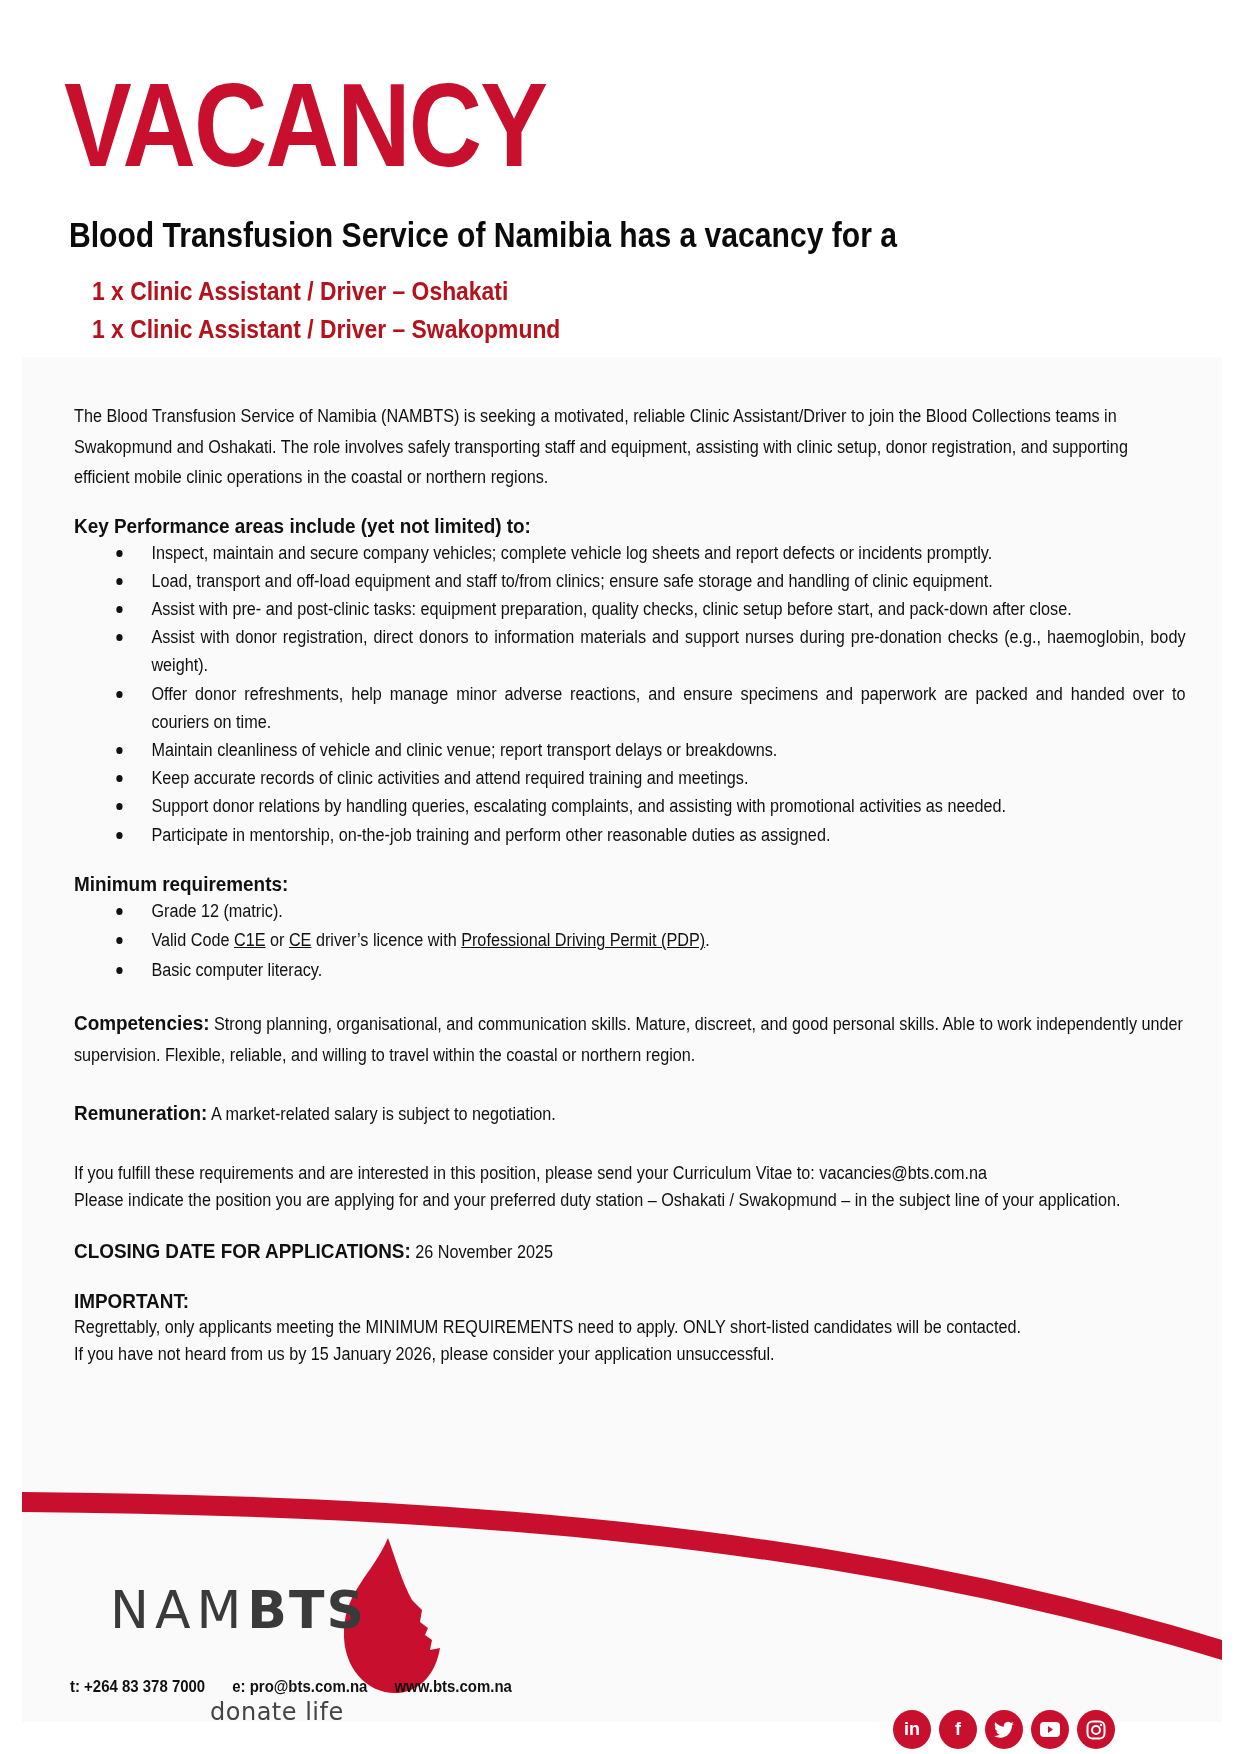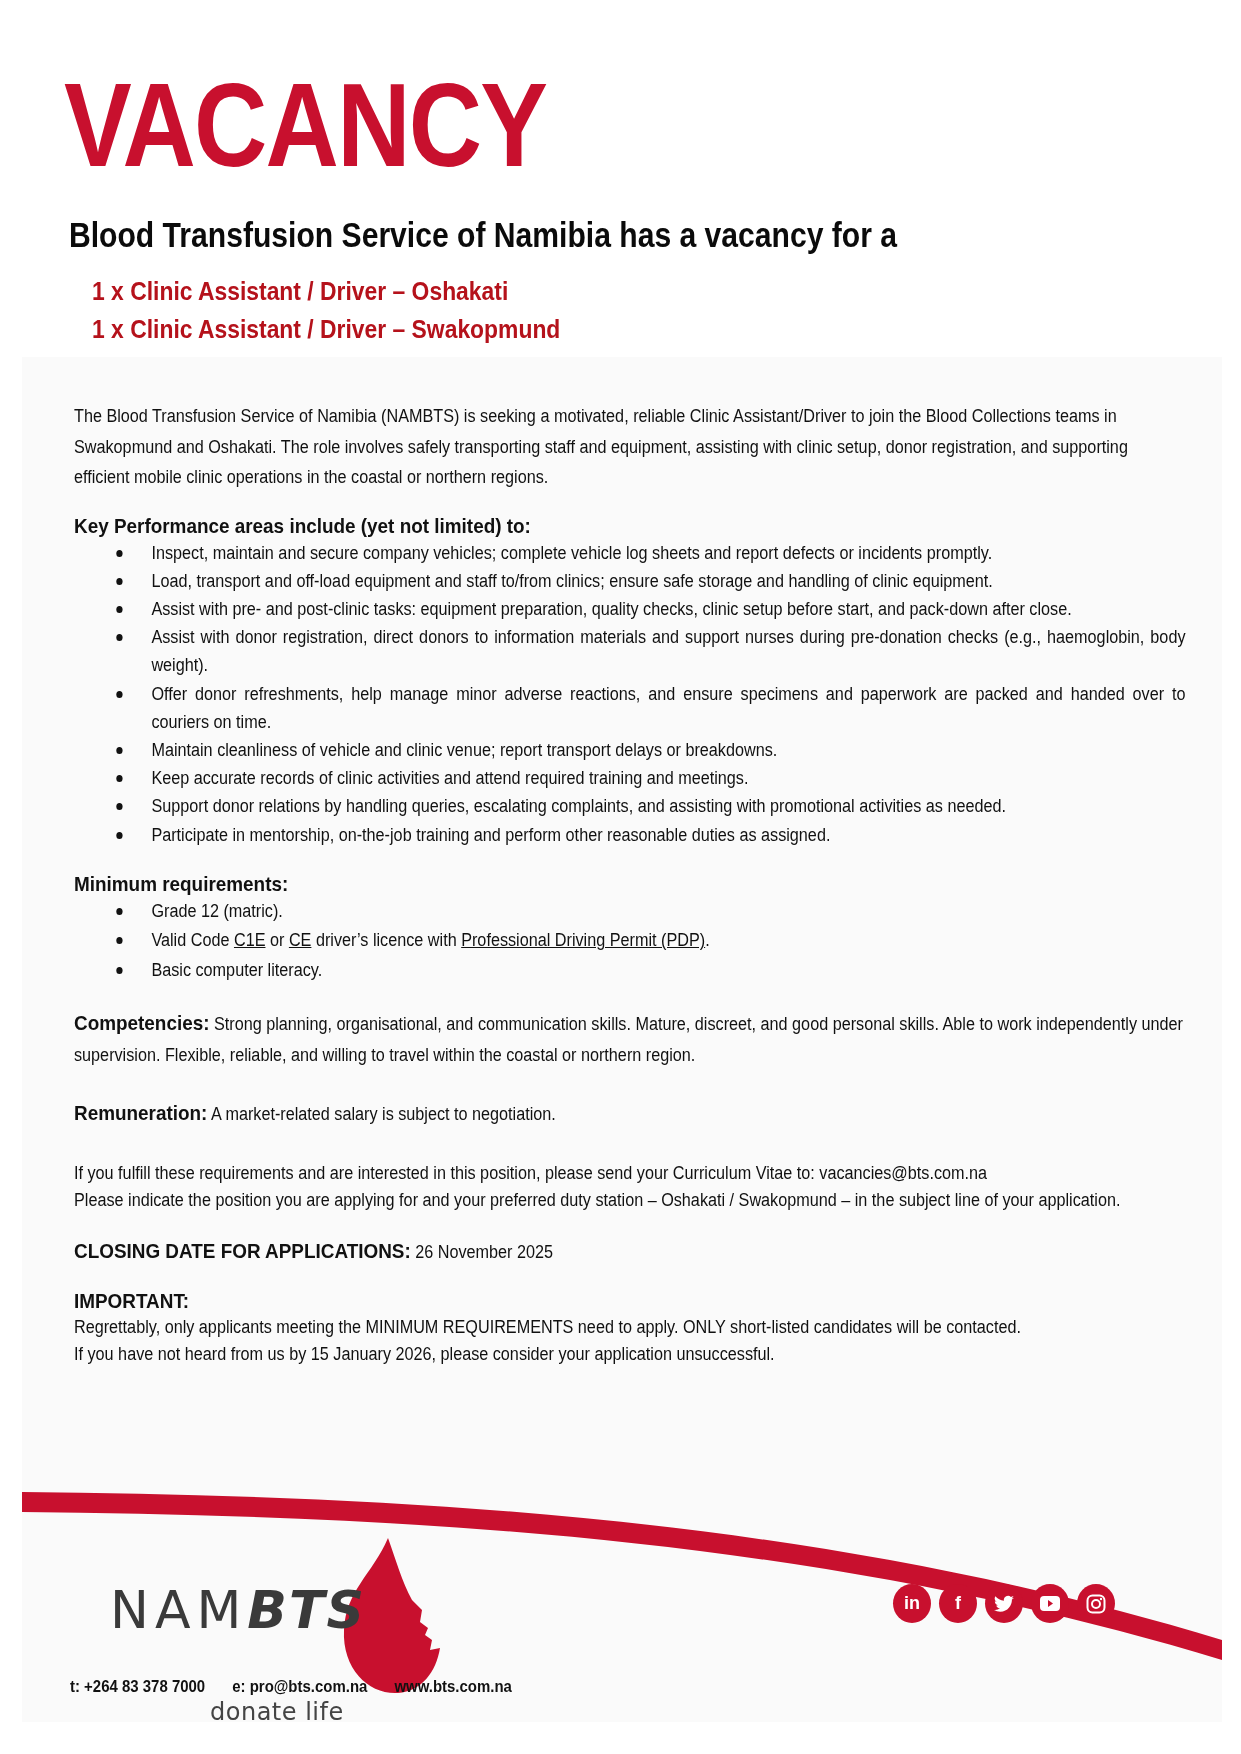"BTS" .logo-text .bold { font-style: italic -> none }
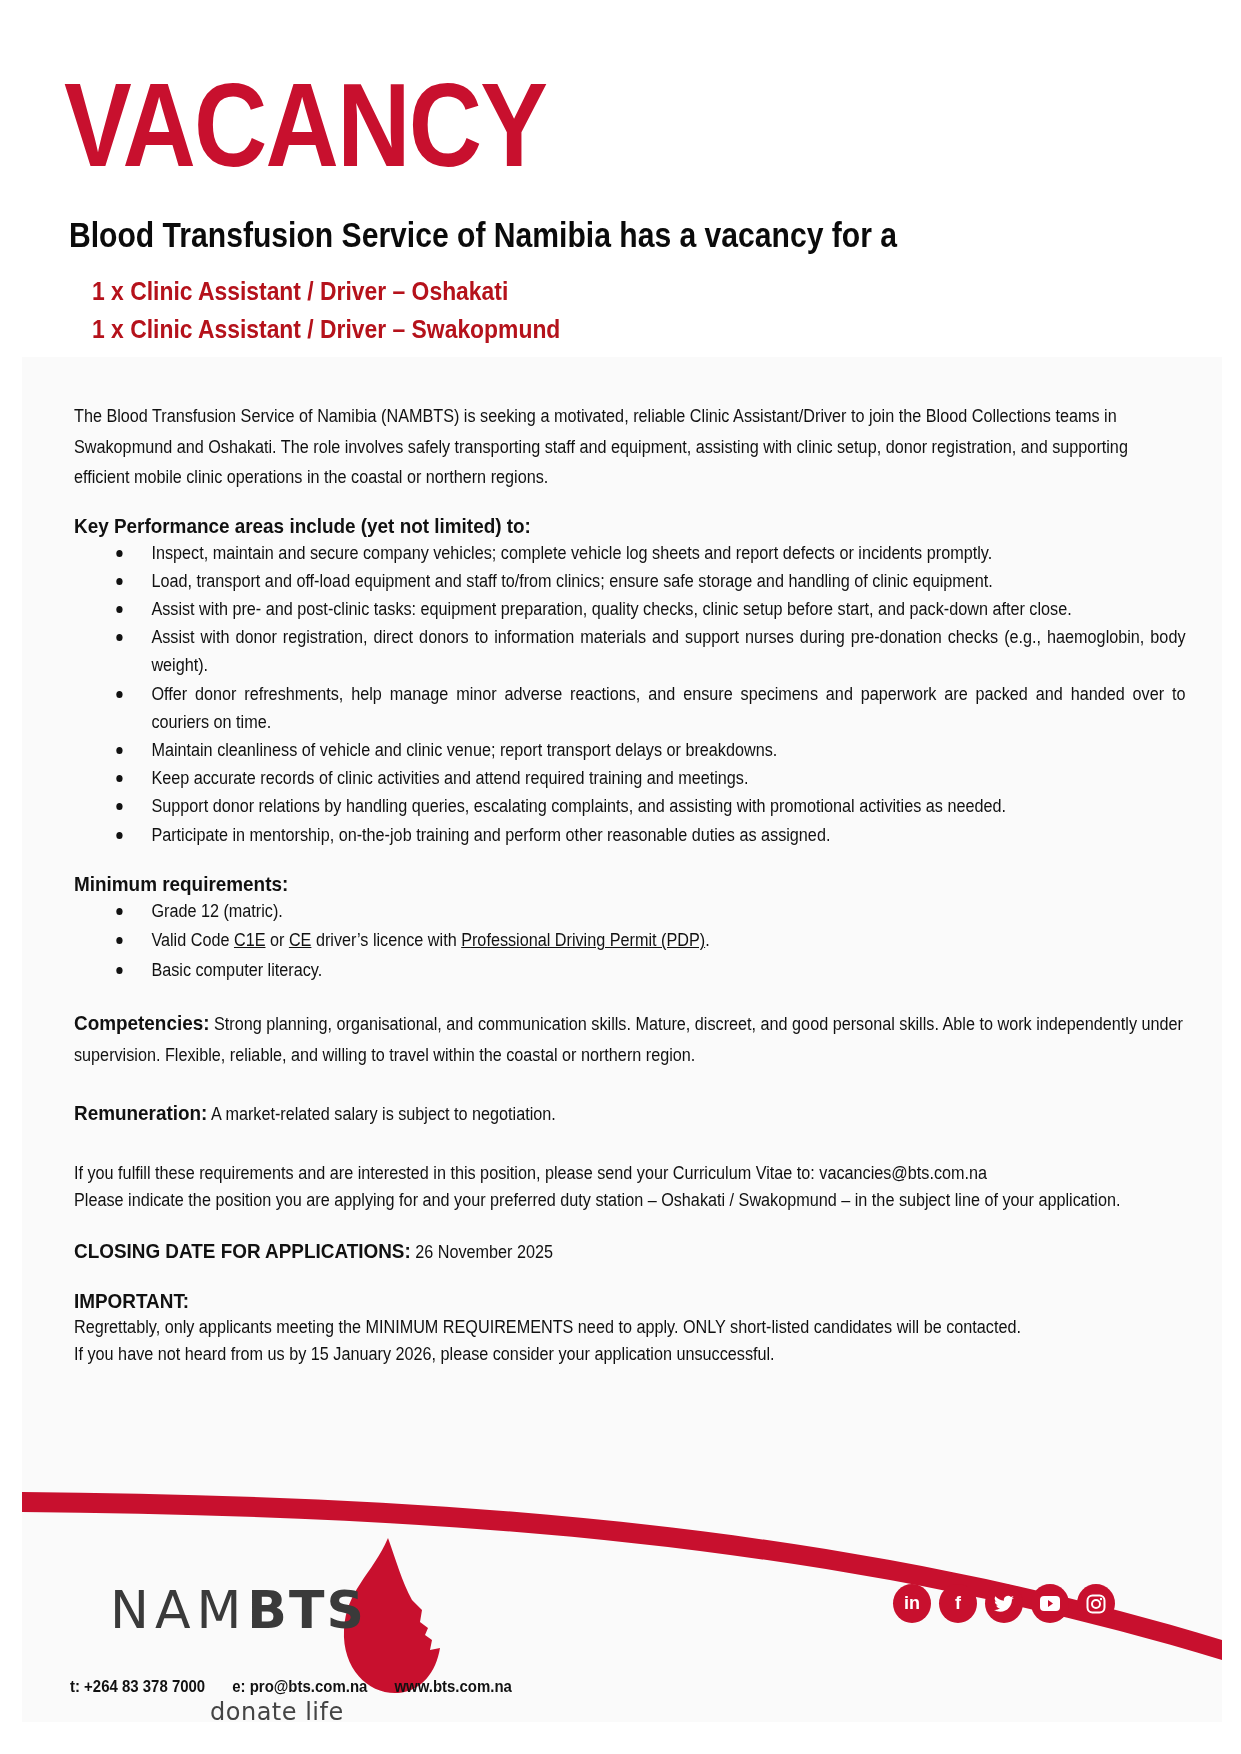"in" .social { top: 1584px -> 1710px }
